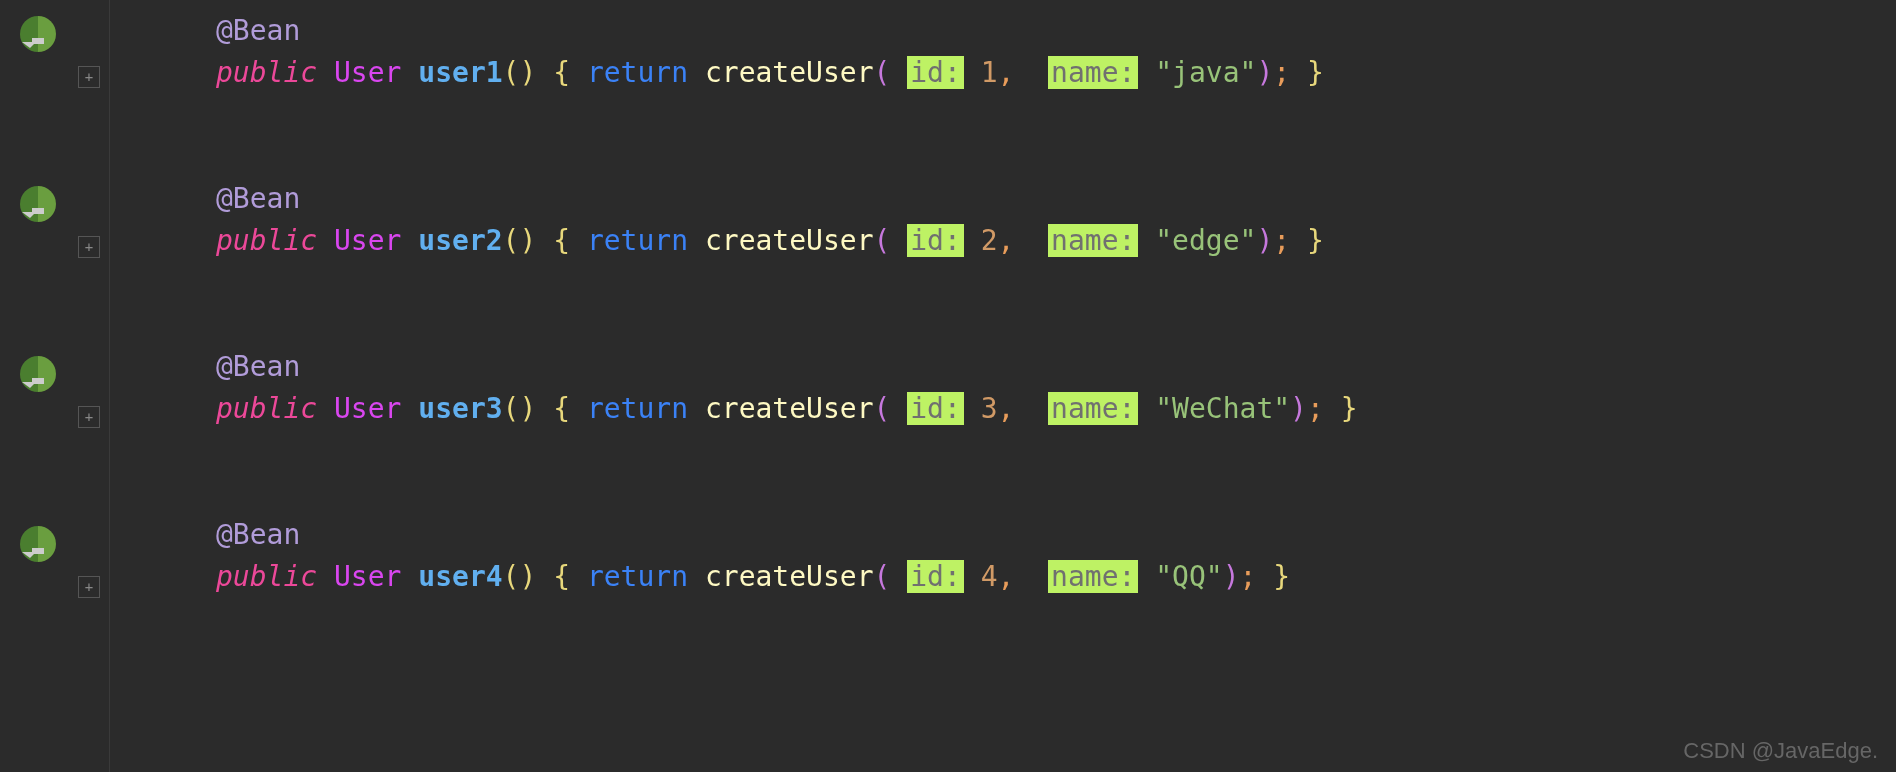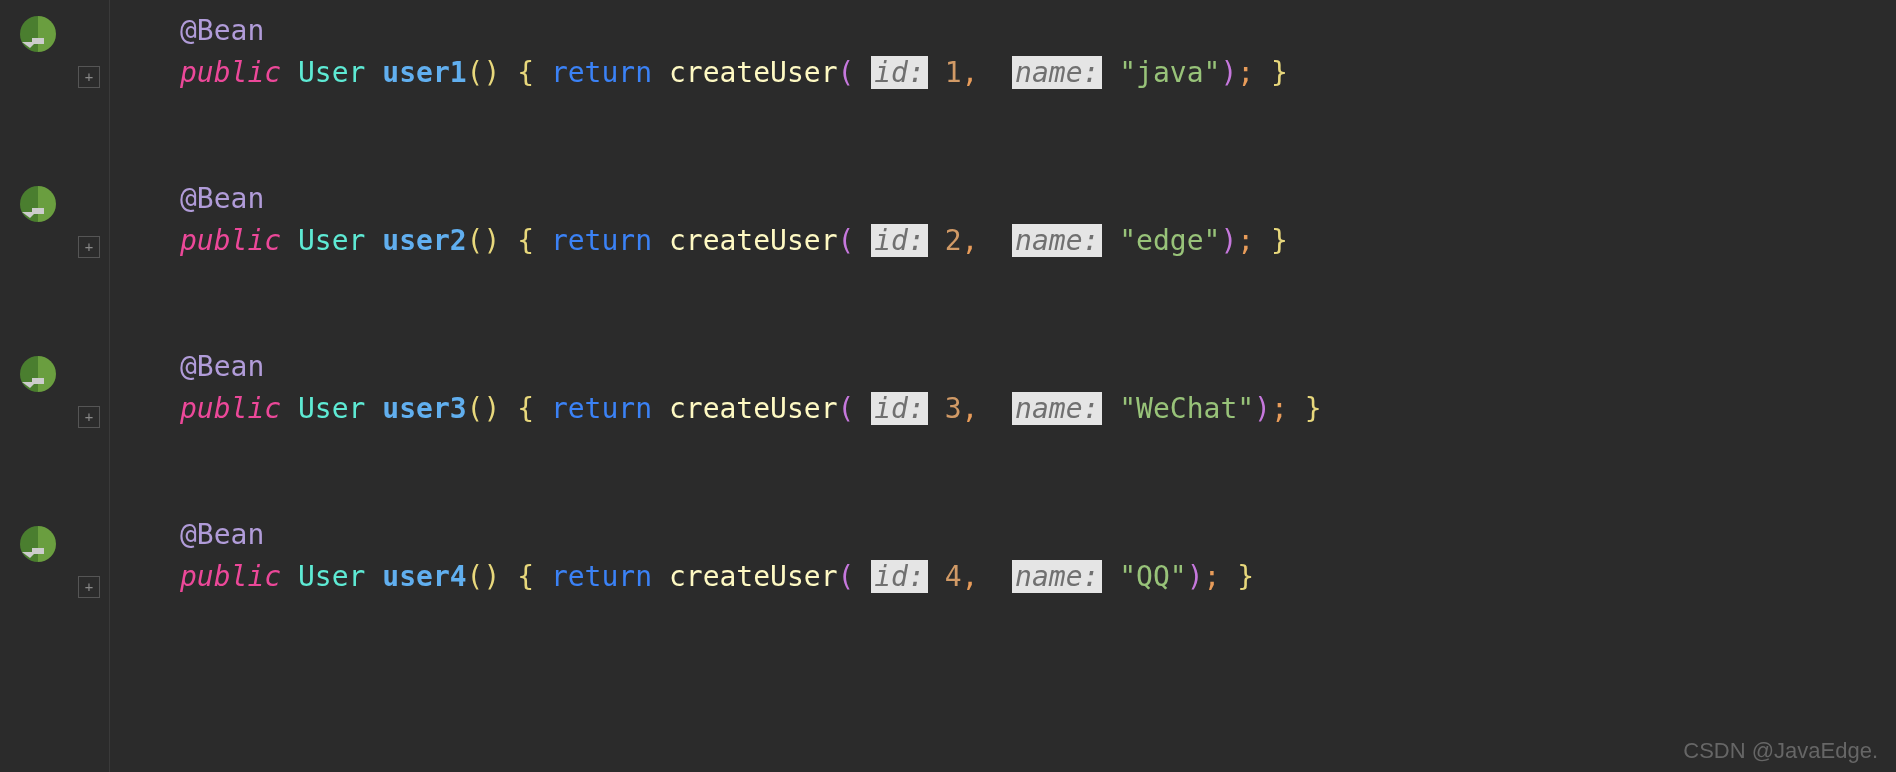"@Bean" .block { margin-left: none -> 36px }
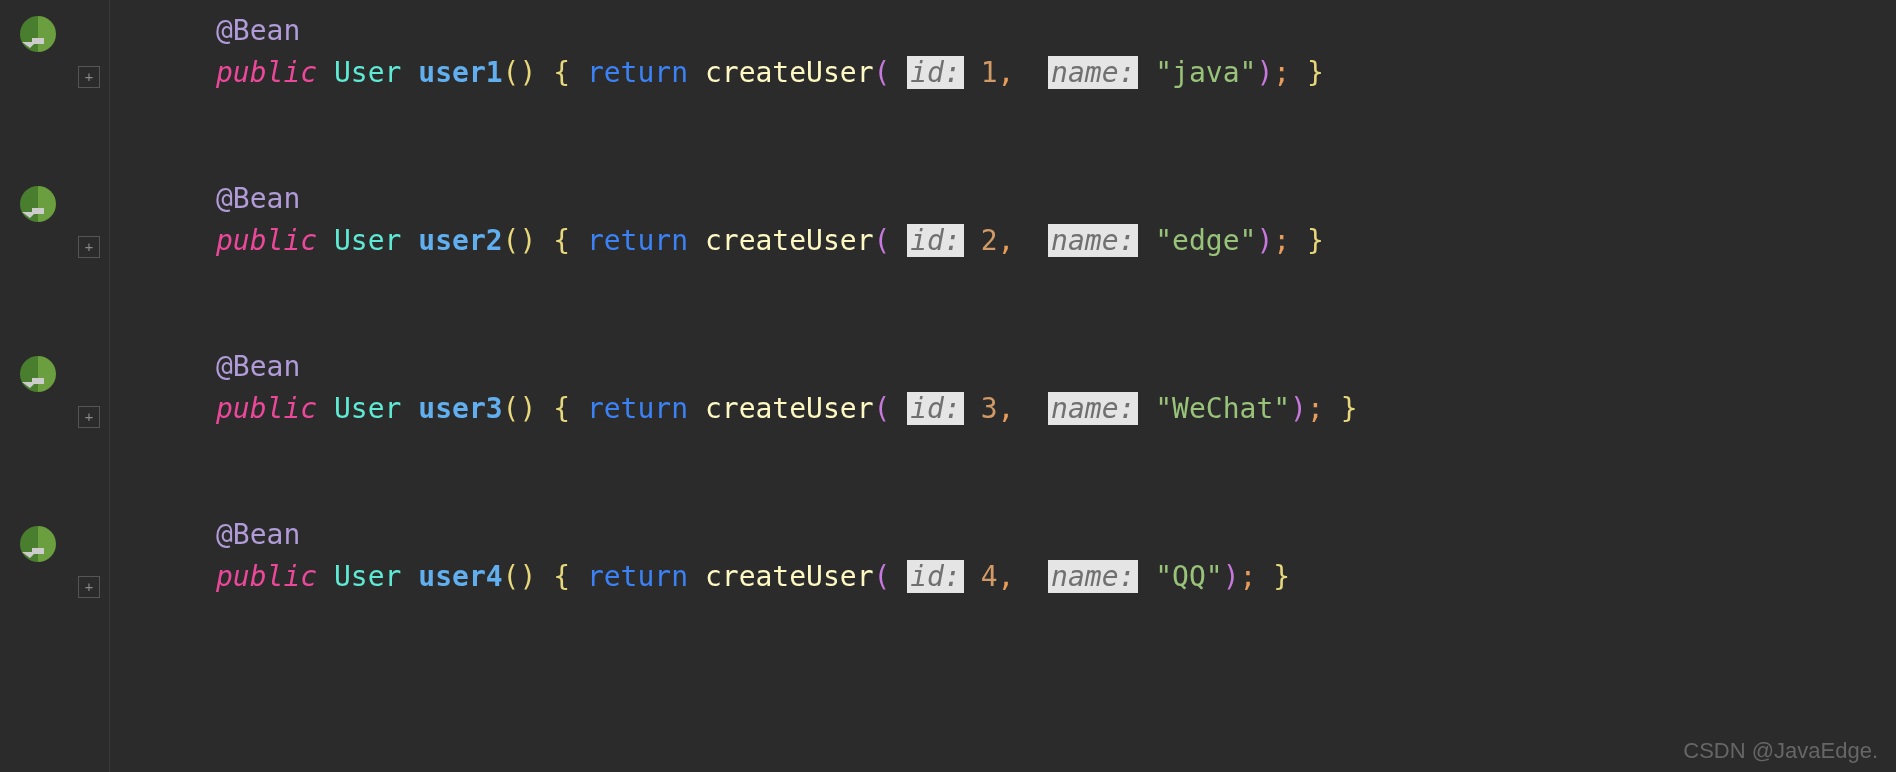"User" .type { color: #5eead4 -> #d946ef }
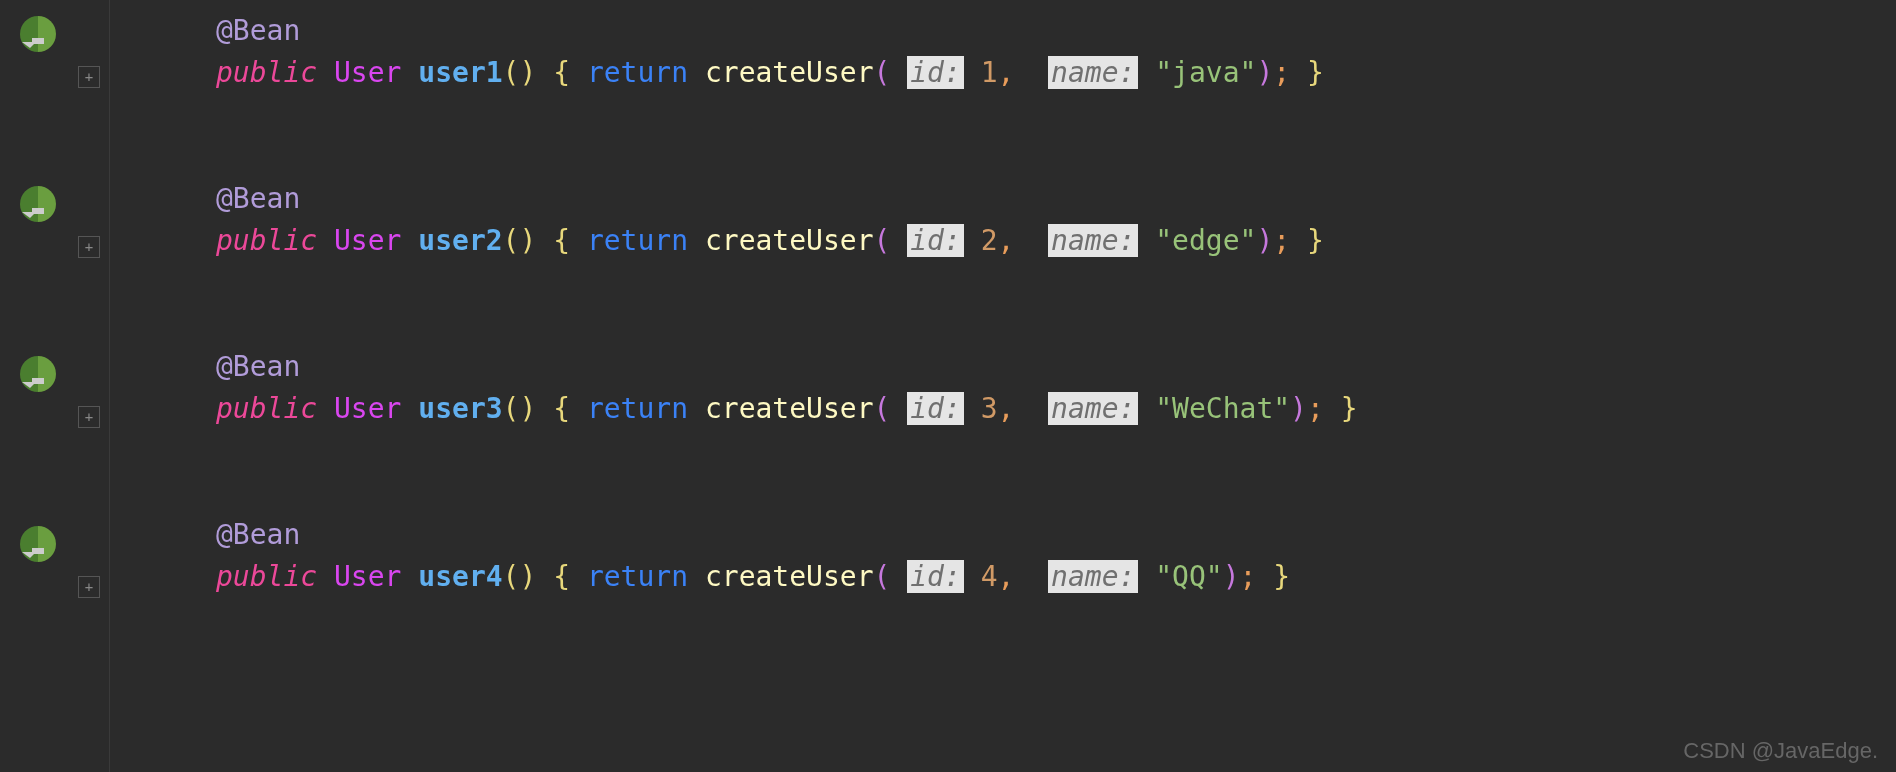"id:" .hint { background-color: #e5e5e5 -> #bef264; font-style: italic -> none }
